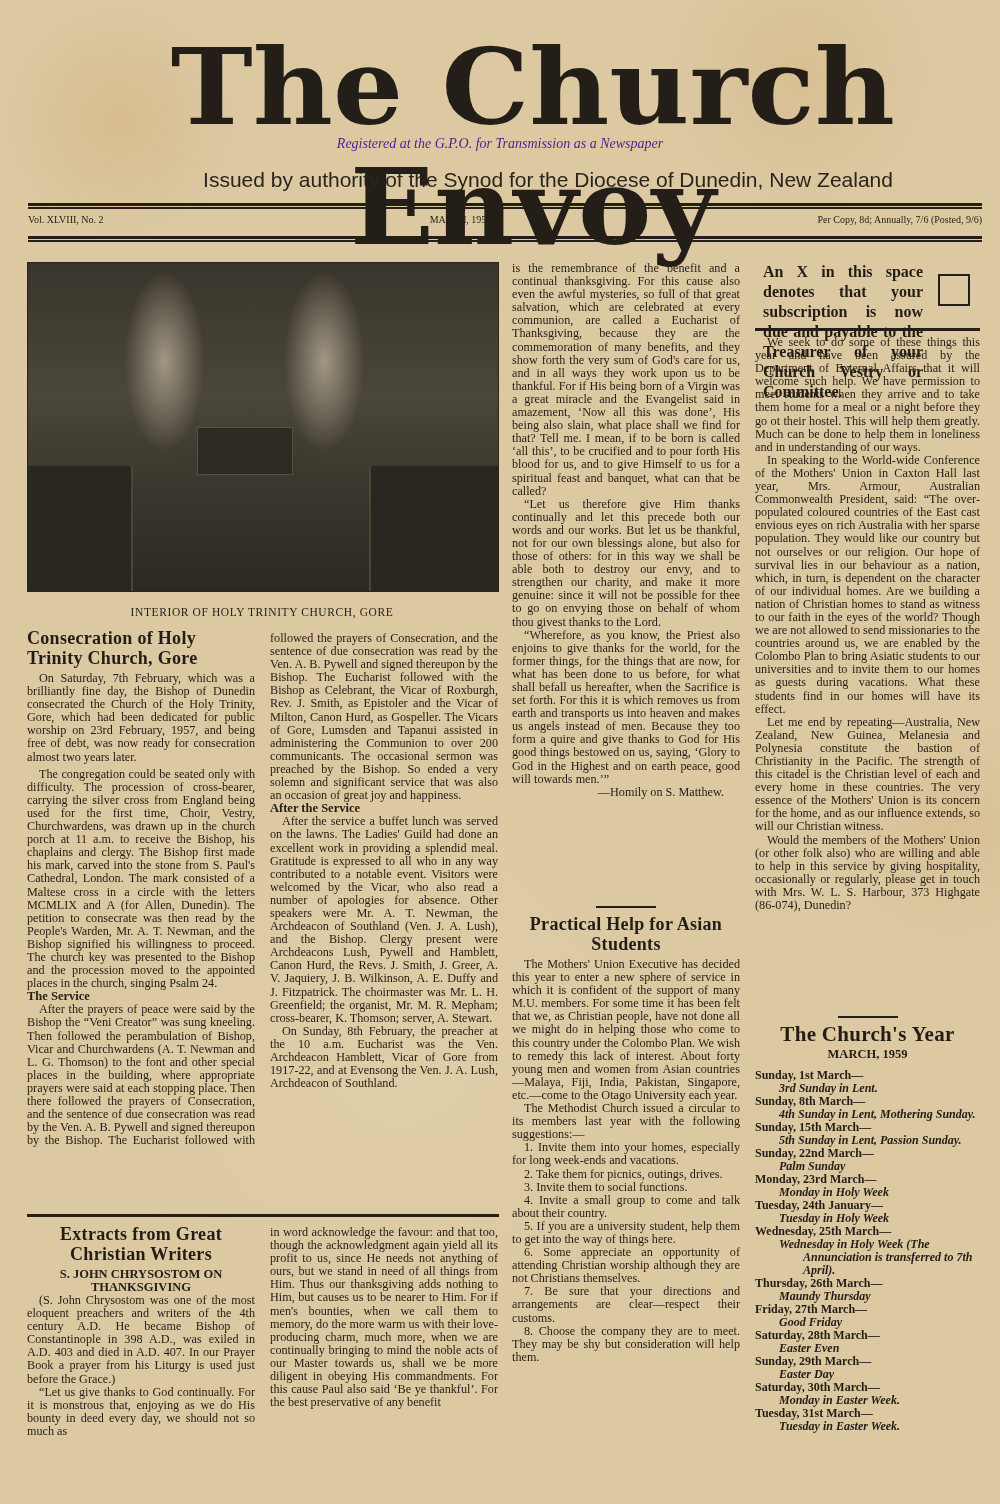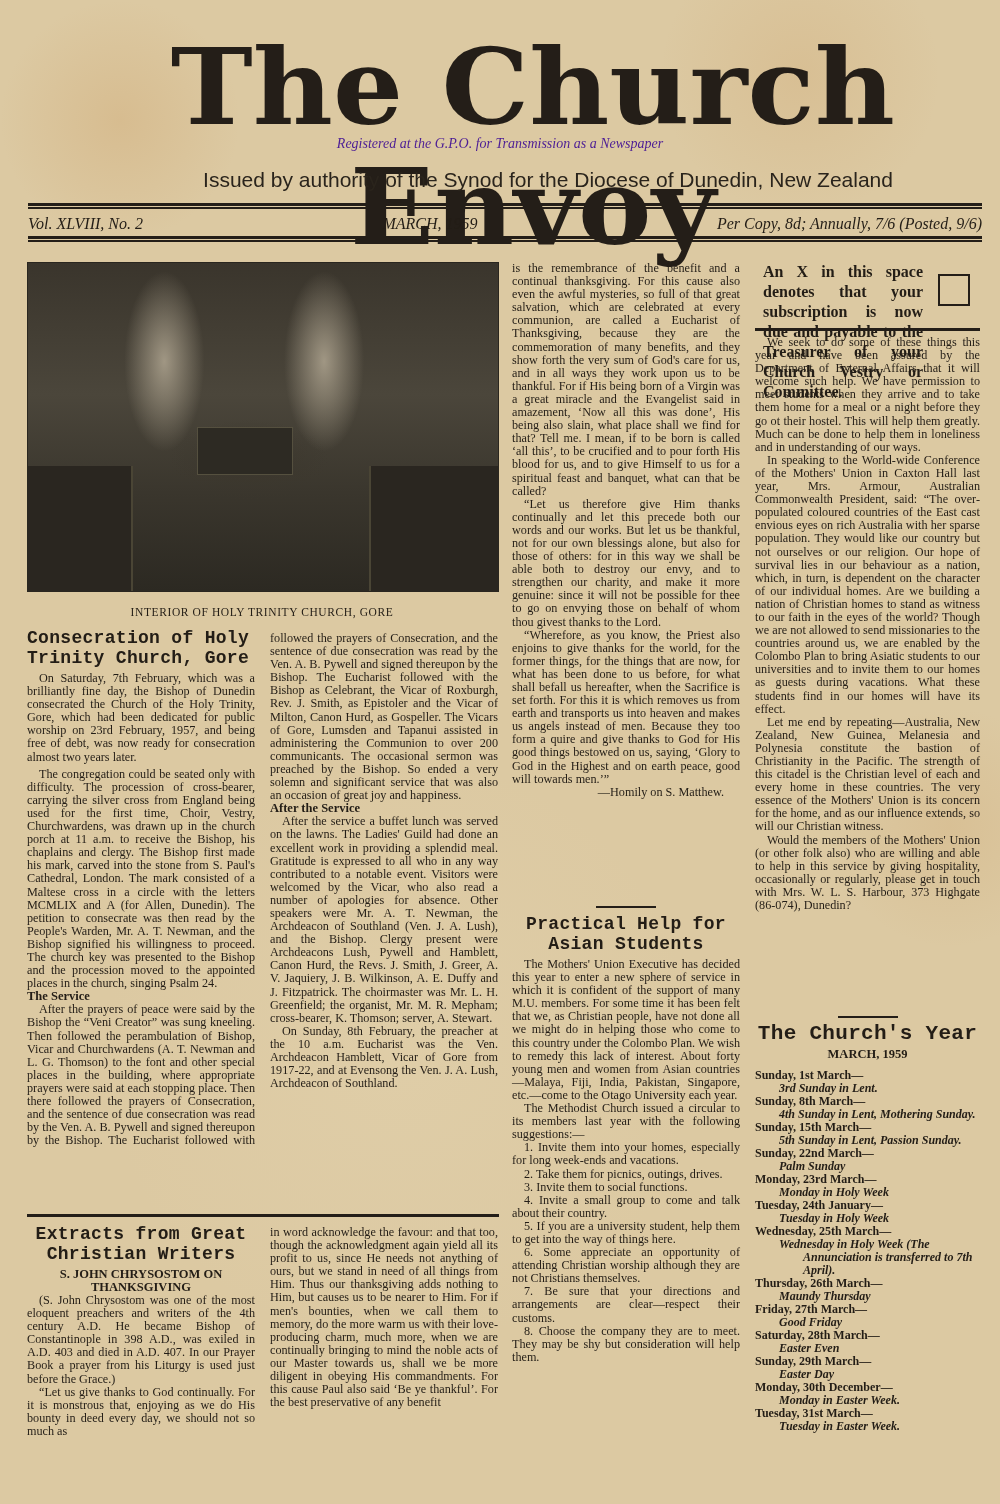"Vol. XLVIII, No. 2" .dateline { align-items: center -> flex-start; font-size: 16px -> 10px; font-style: italic -> none }
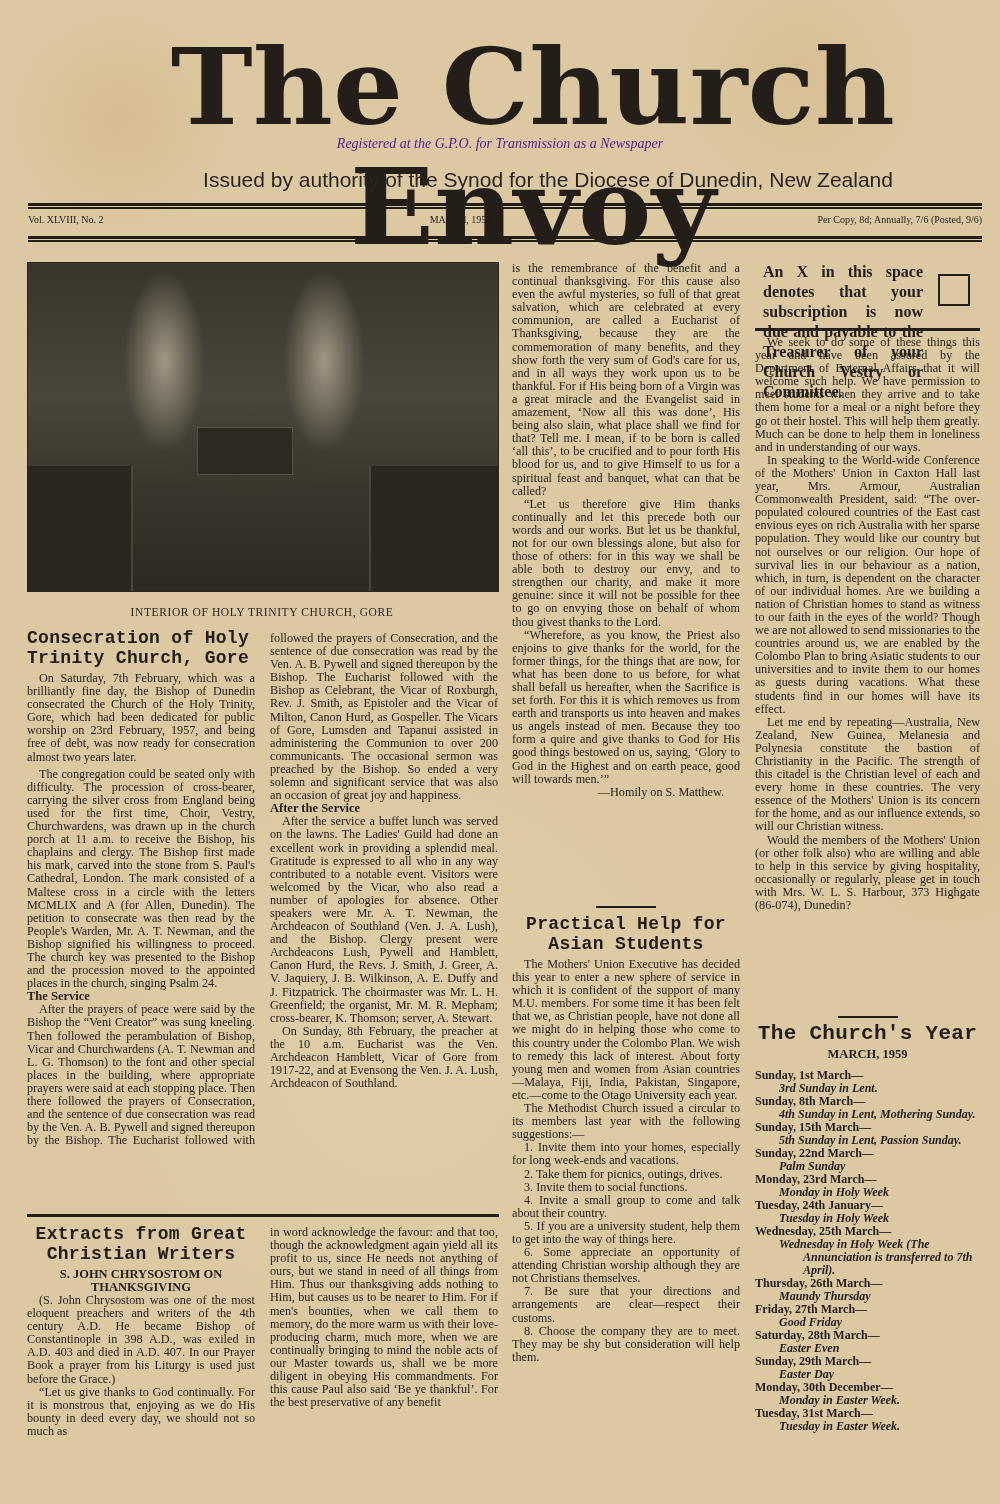"Consecration of Holy Trinity Church," .headline { font-family: Liberation Mono, monospace -> Liberation Serif, serif }
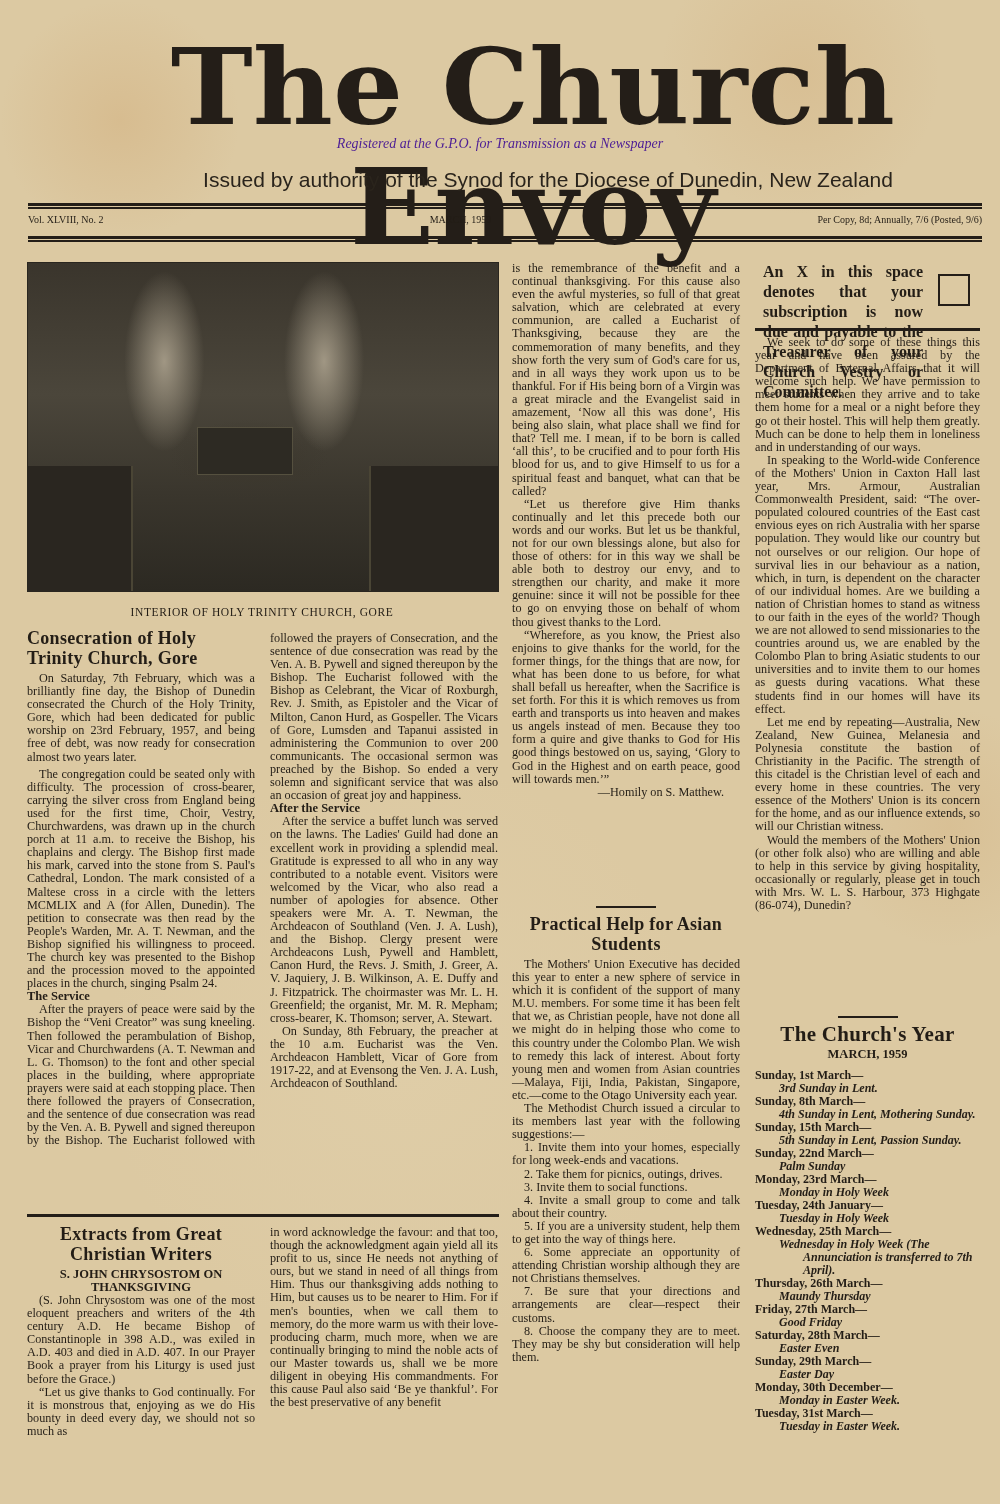"Monday, 30th December—" div.day { text: Monday, 30th December -> Saturday, 30th March }
